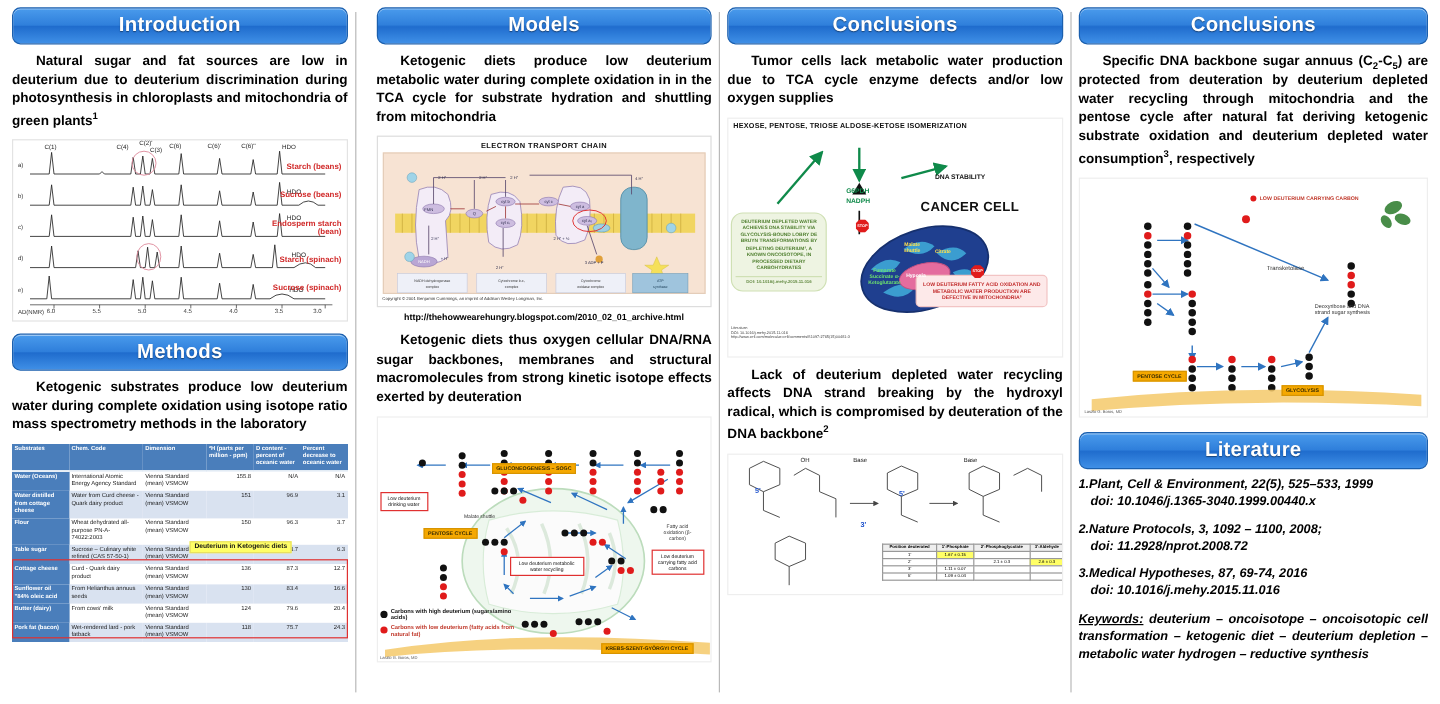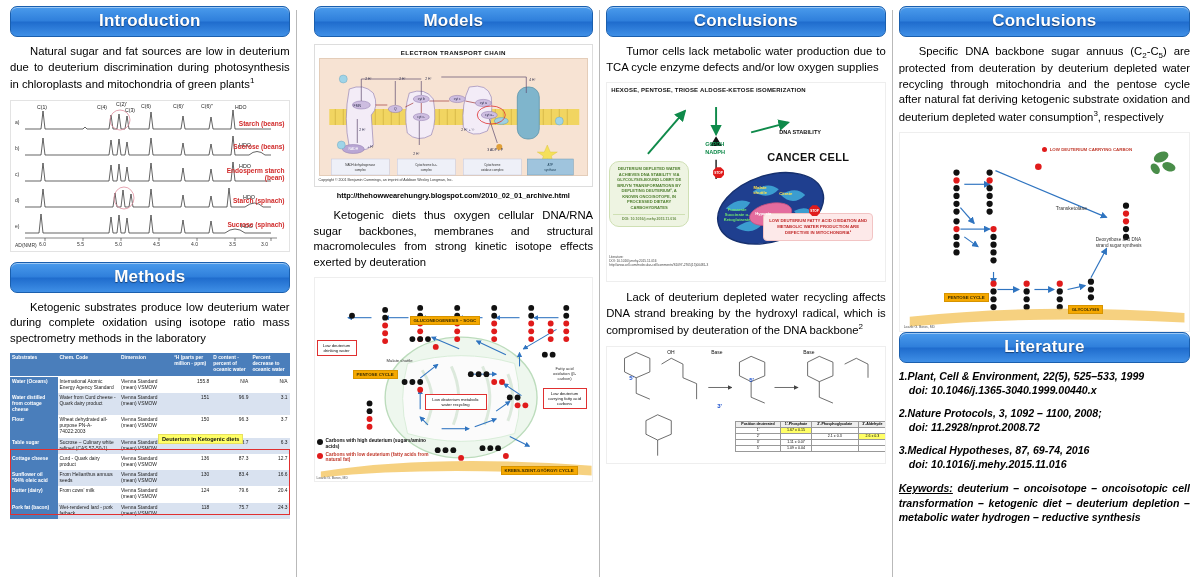"Natural sugar and fat sources" .para { font-weight: normal -> bold }
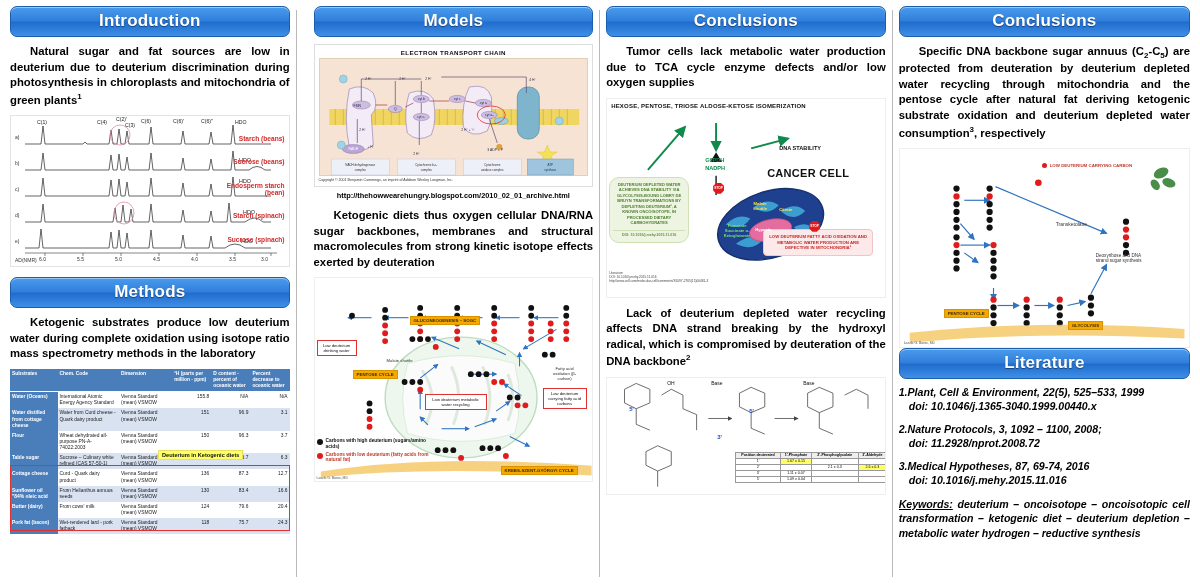"Ketogenic diets produce low deuterium" p.para { html: none -> <p>Ketogenic diets produce low deuterium metabolic water during complete oxidation in in the TCA cycle for substrate hydration and shuttling from mitochondria</p> }
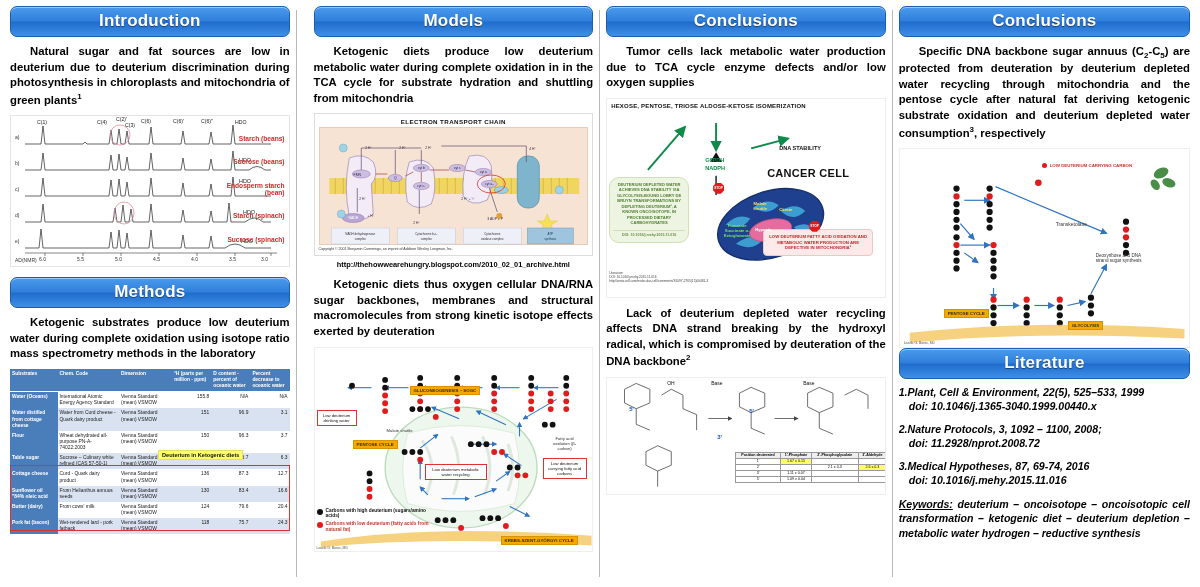"Literature" div.banner { margin-top: 0 -> 12px }
